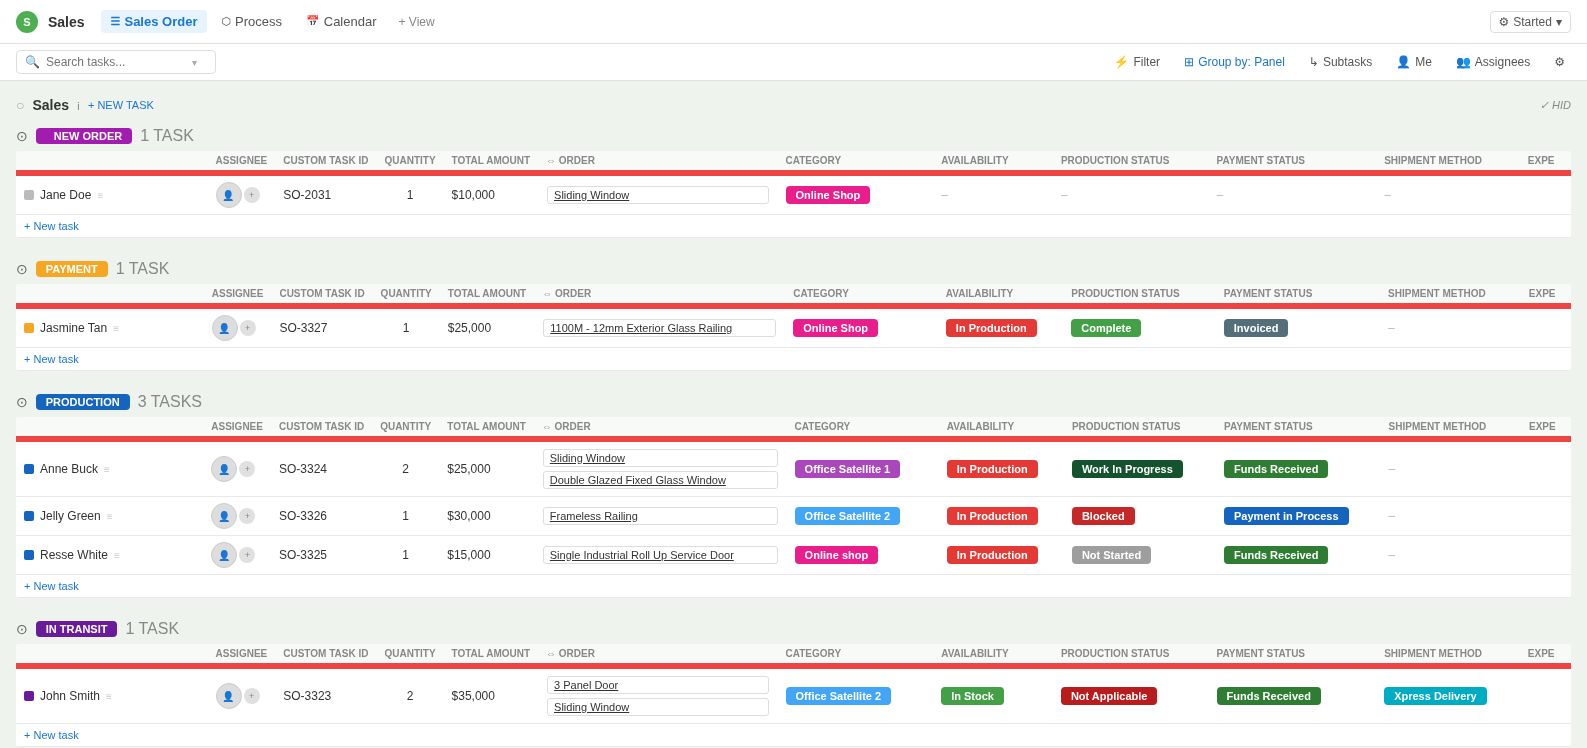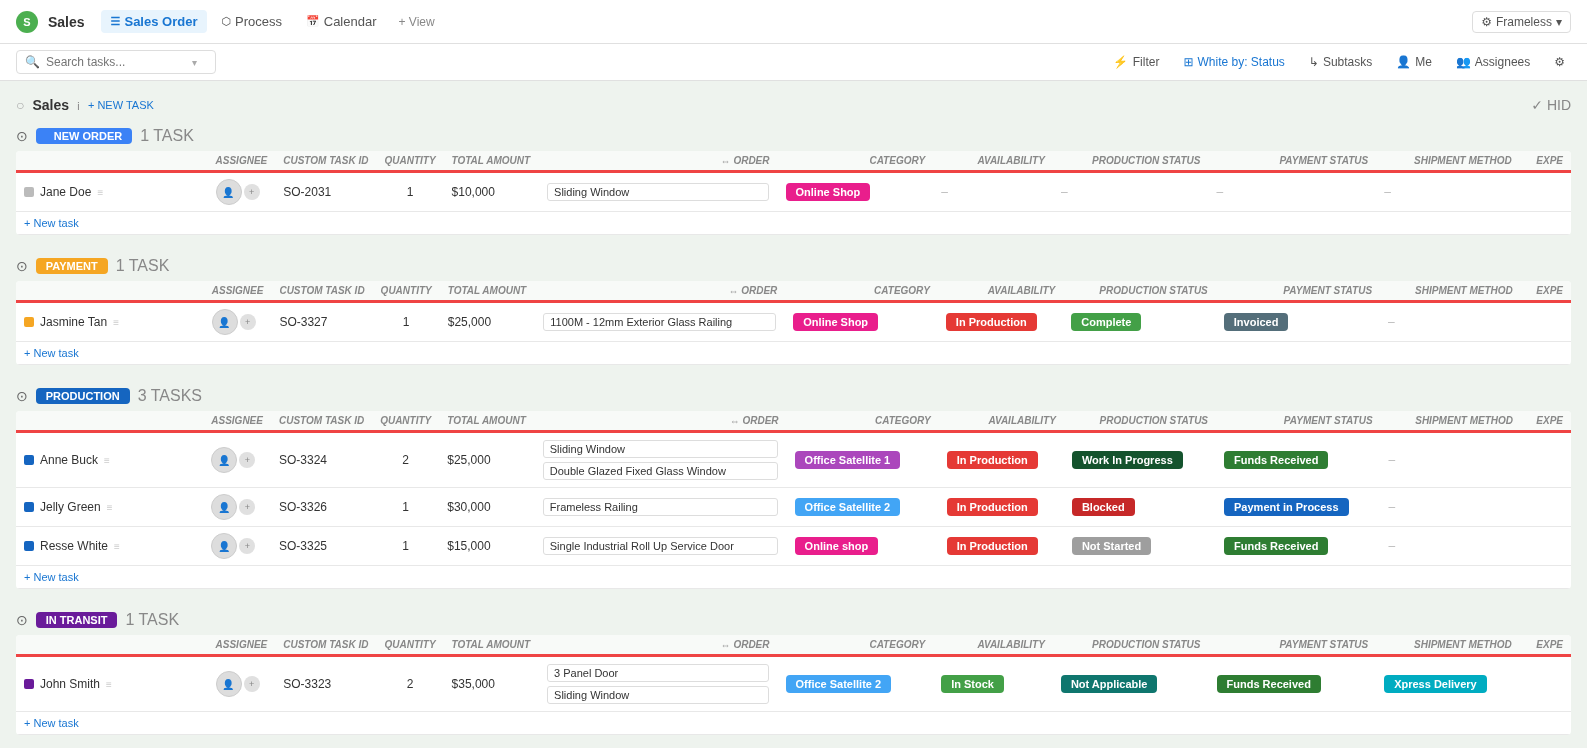"Frameless" span { text: Frameless -> Started }
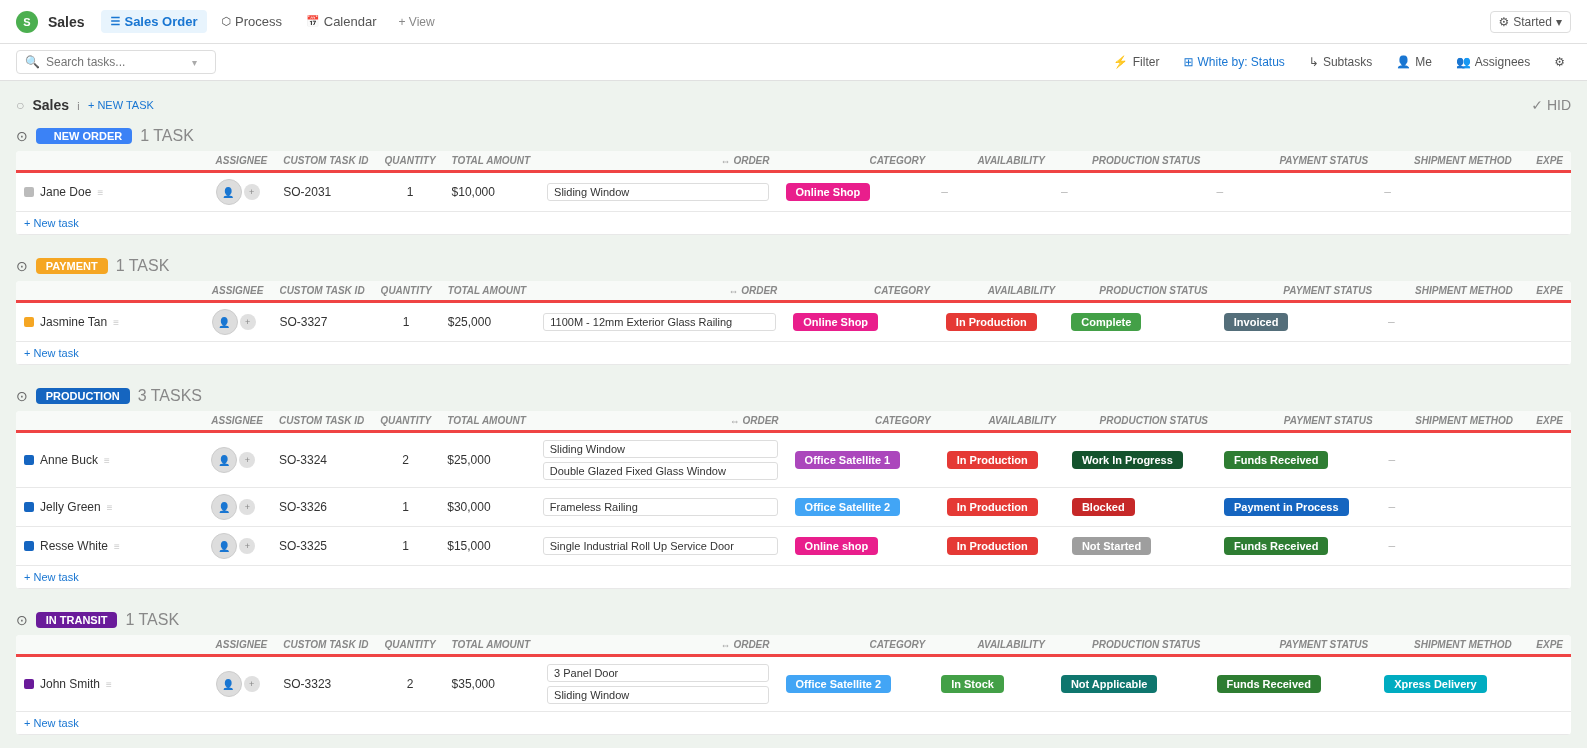"White by: Status" span { text: White by: Status -> Group by: Panel }
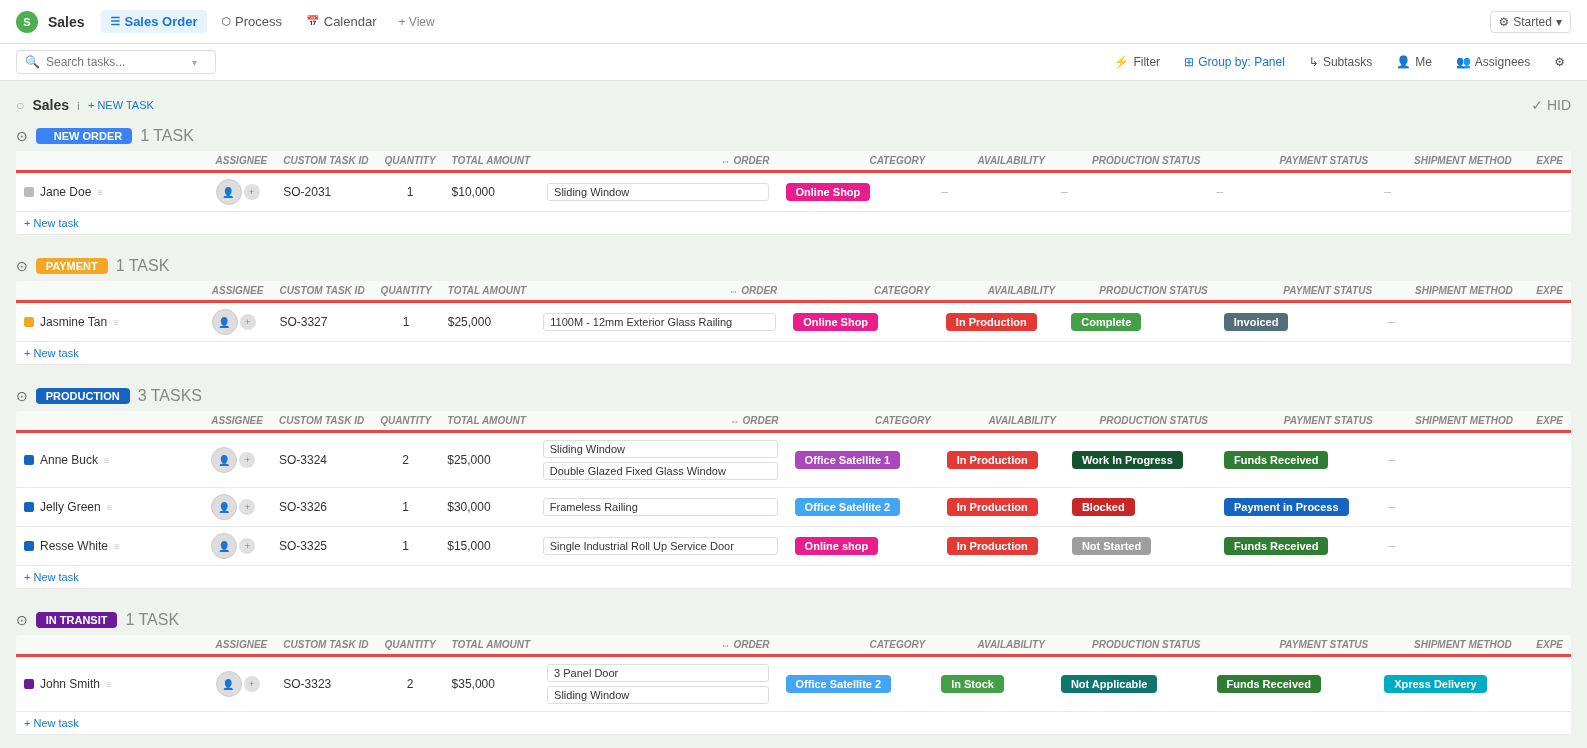"✓ HID" .hide-link { font-size: 14px -> 11px; font-style: none -> italic }
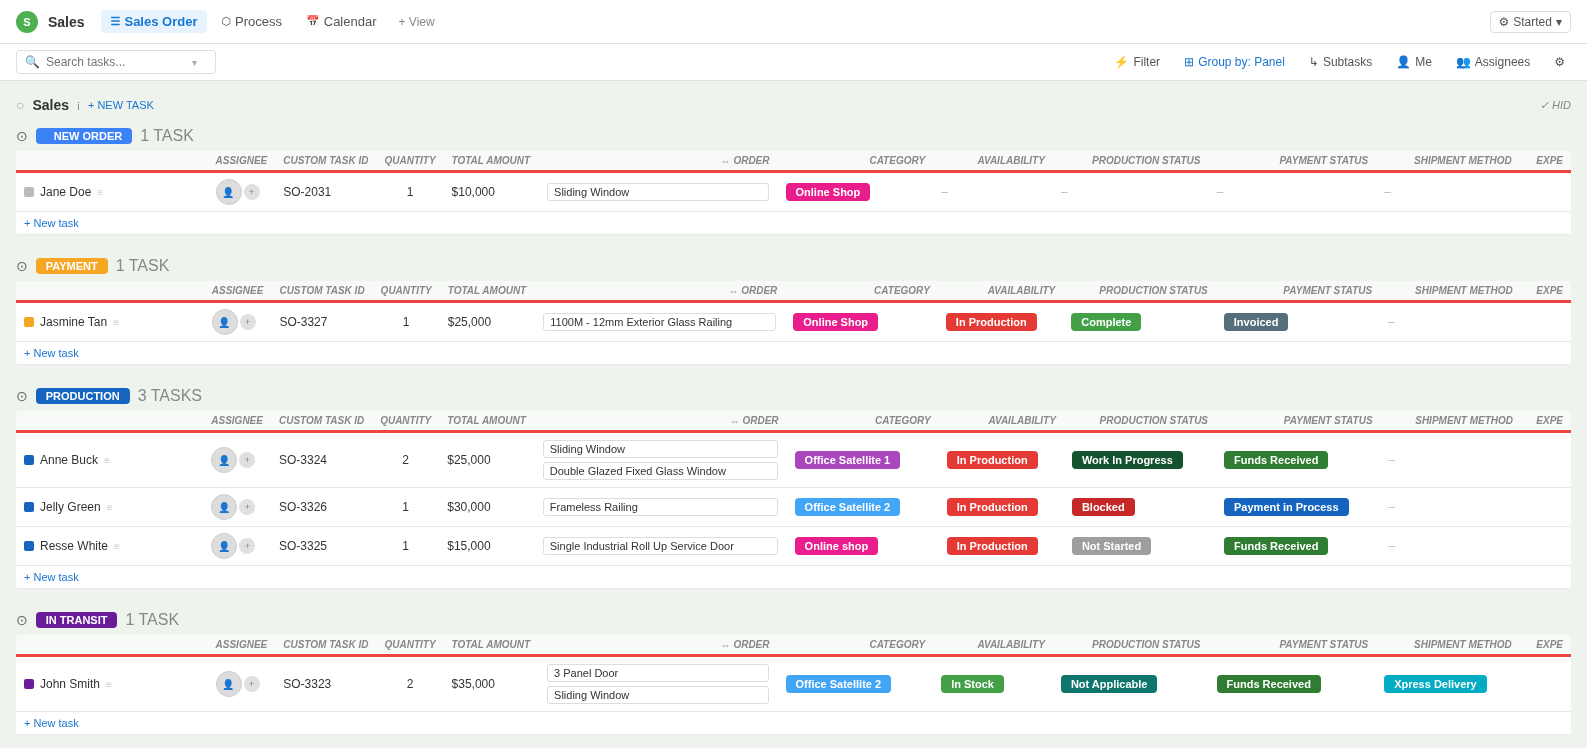"NEW ORDER" .badge-new-order { background: #3b82f6 -> #a21caf }
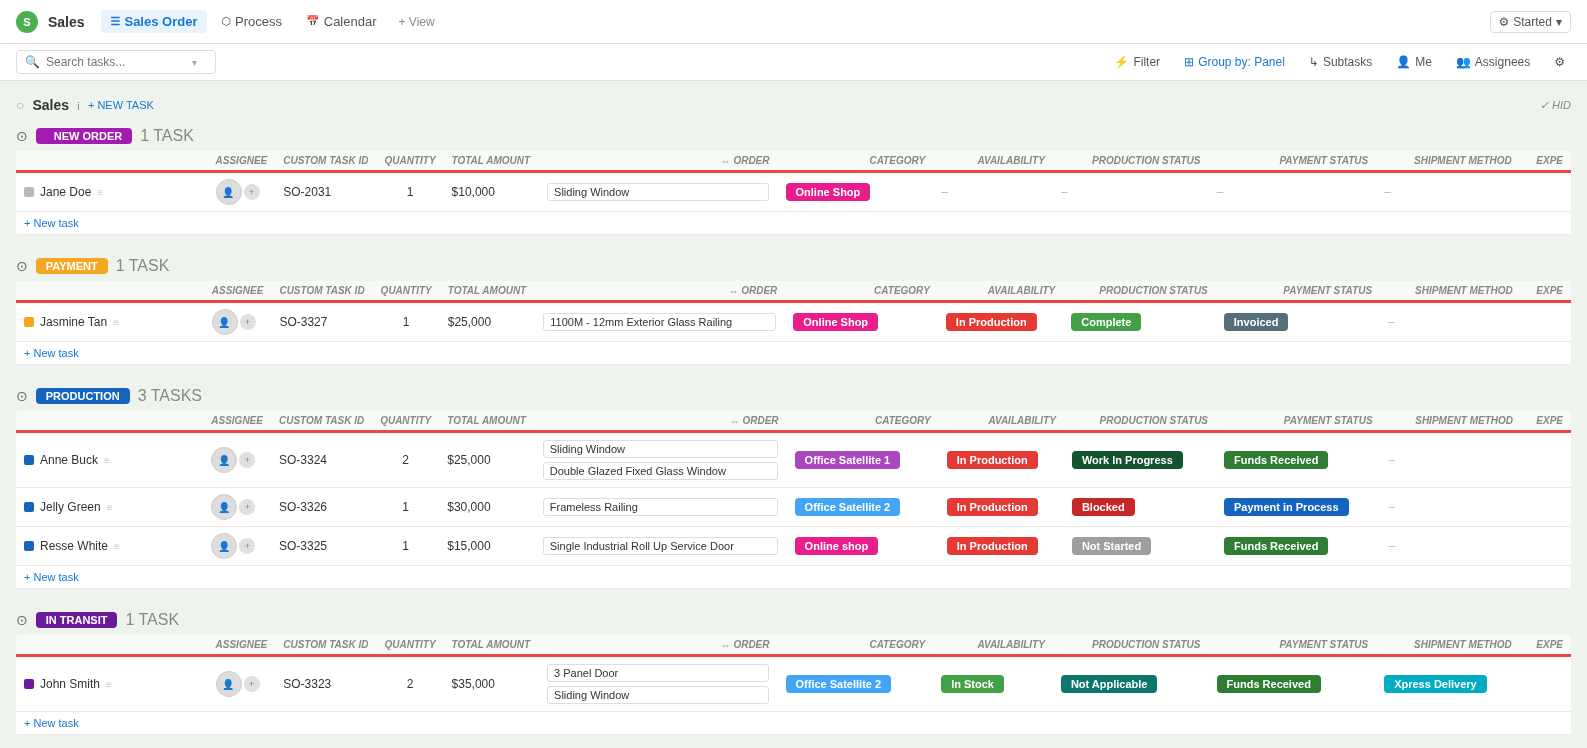"ASSIGNEE" .task-table thead th { border-bottom: 3px solid #ef4444 -> 6px solid #ef4444; font-style: italic -> none; text-align: right -> left }
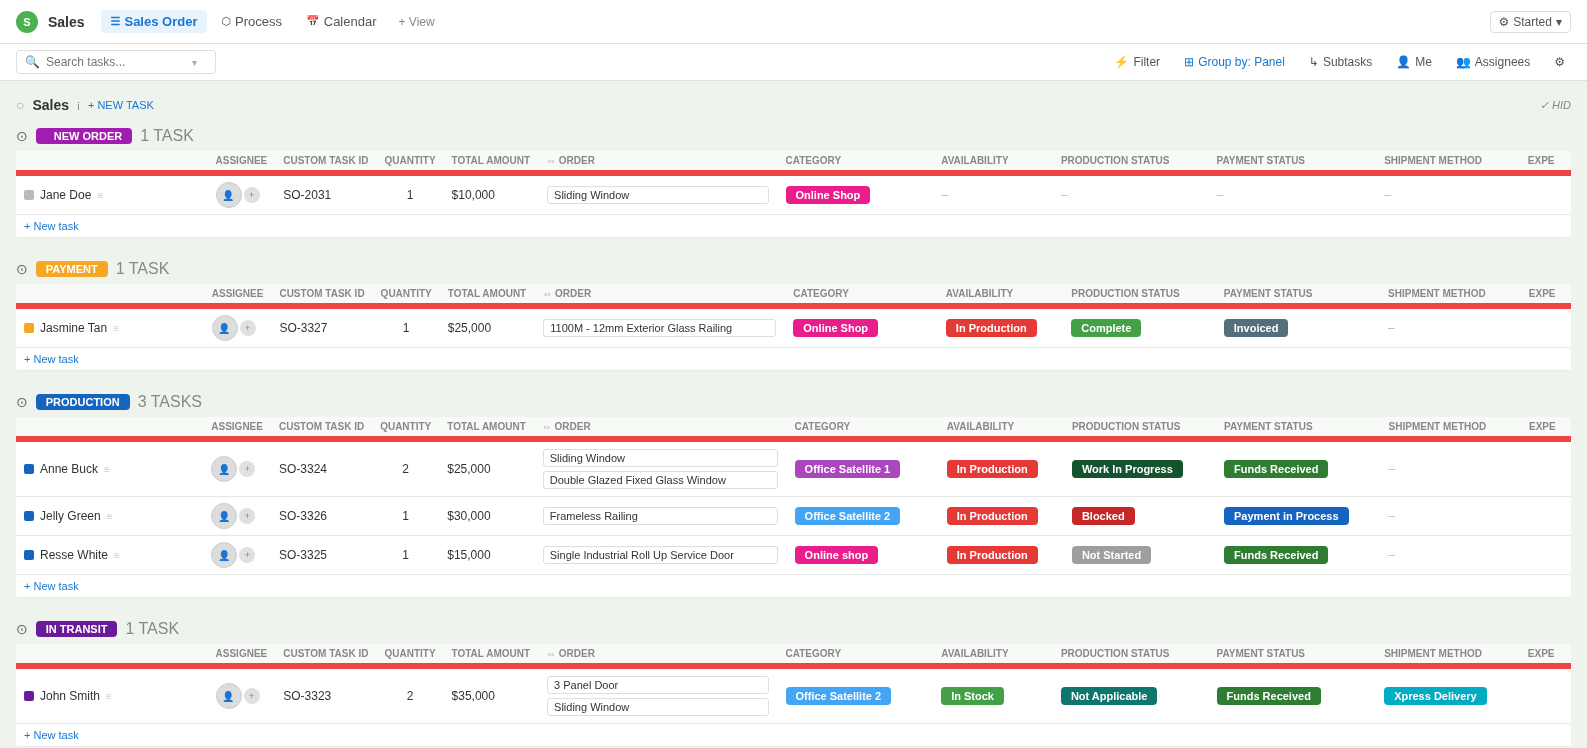"Sliding Window" .order-tag { text-decoration: none -> underline }
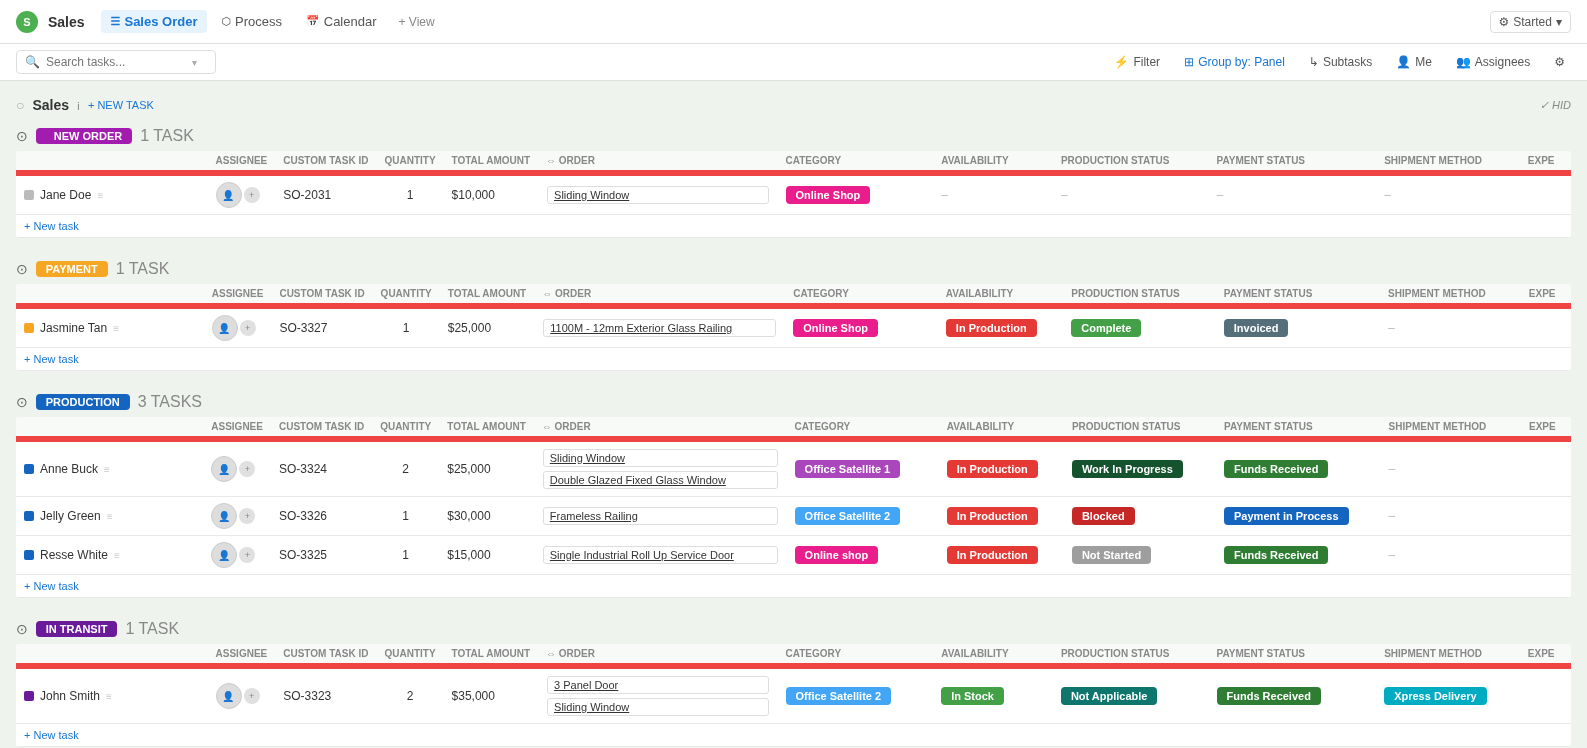"Not Applicable" .pill-not-applicable { background: #0f766e -> #b91c1c }
